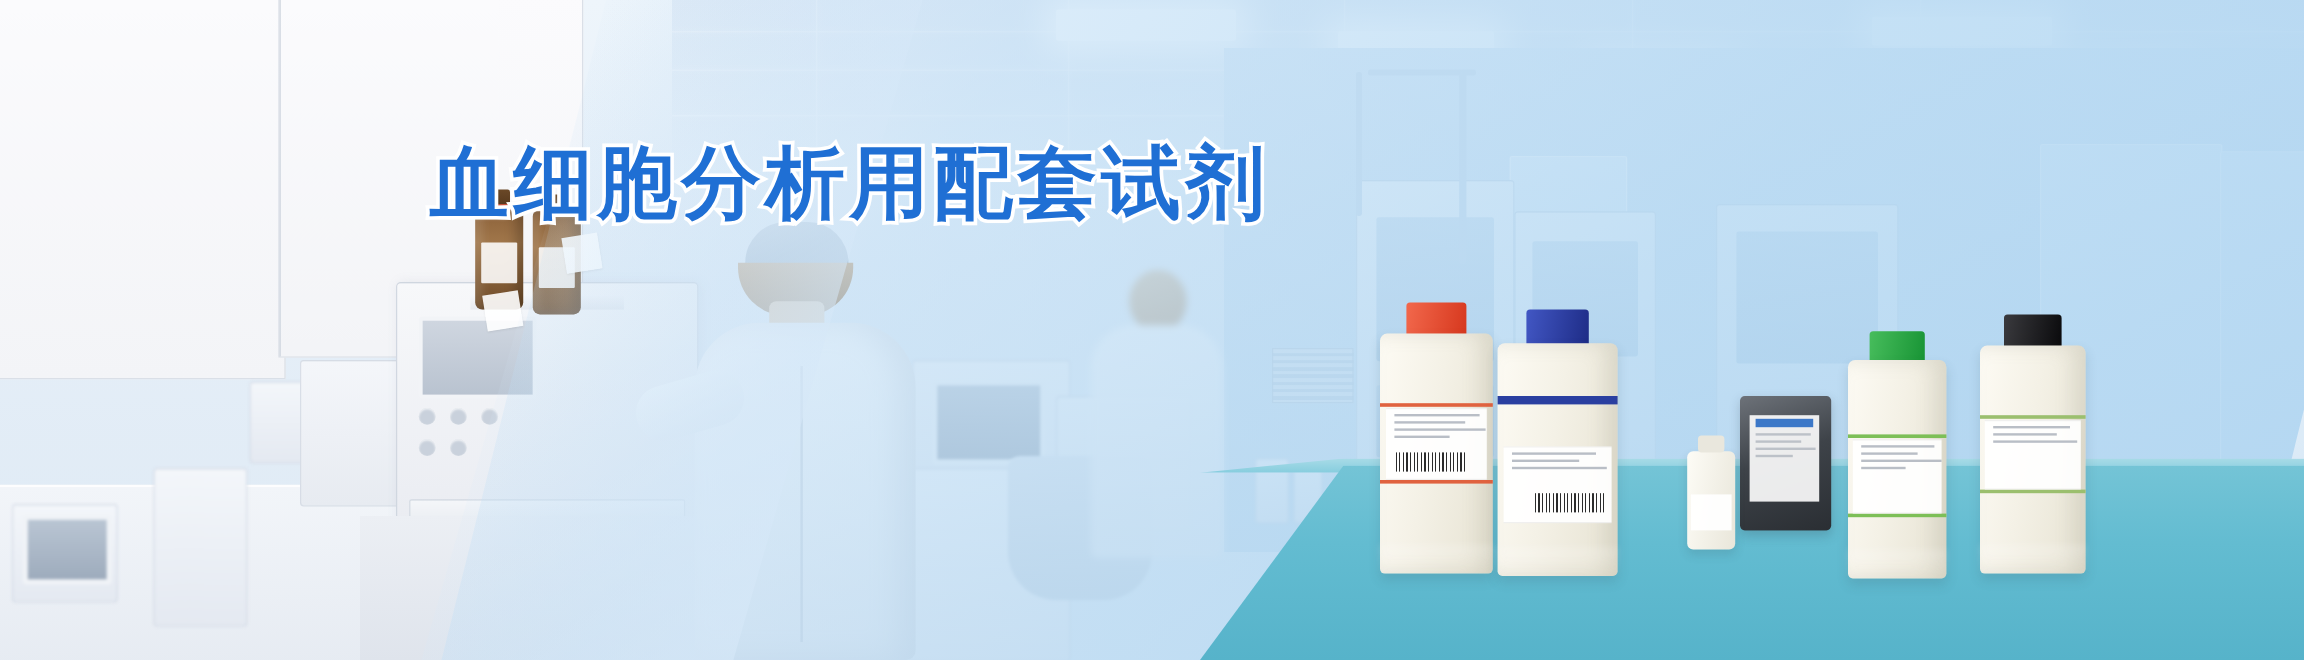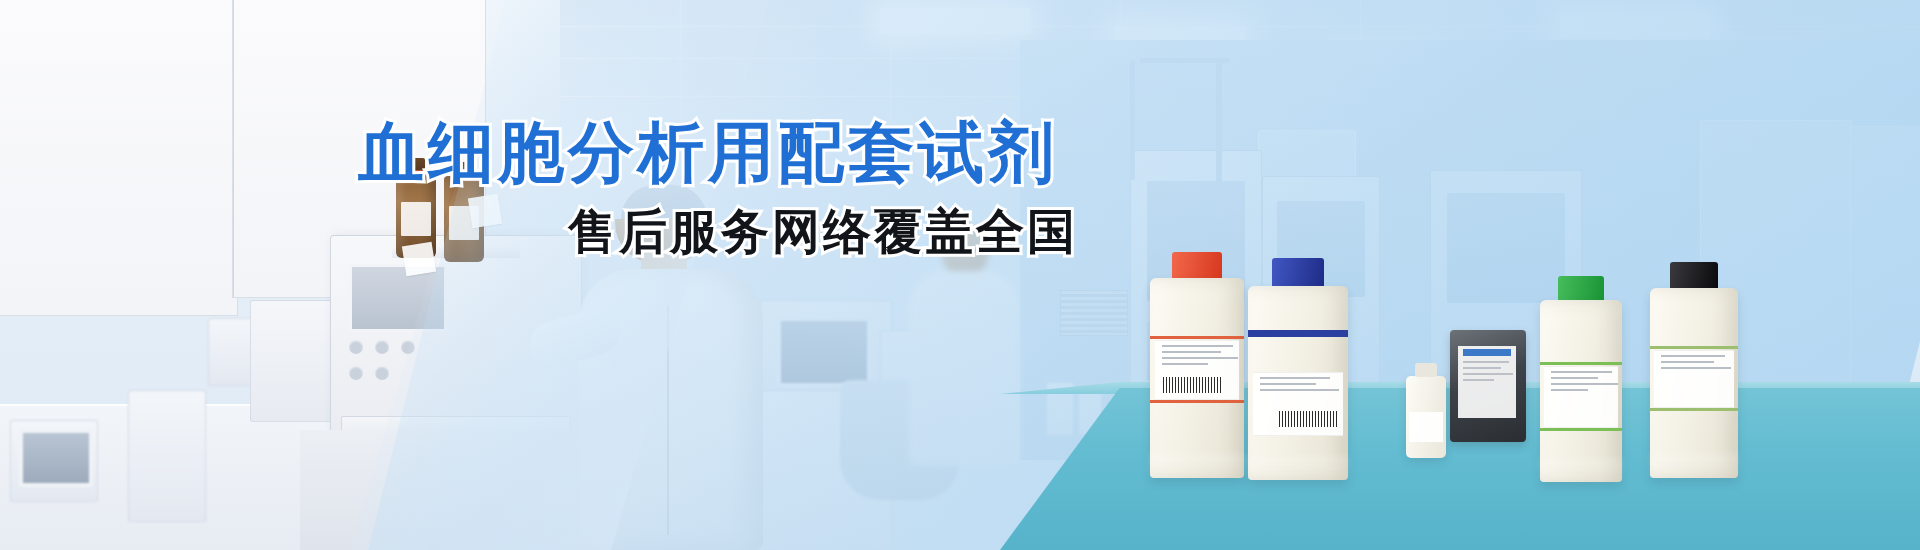"售后服务网络覆盖全国" div.subtitle { html: <div>售后服务网络覆盖全国</div> -> none }
